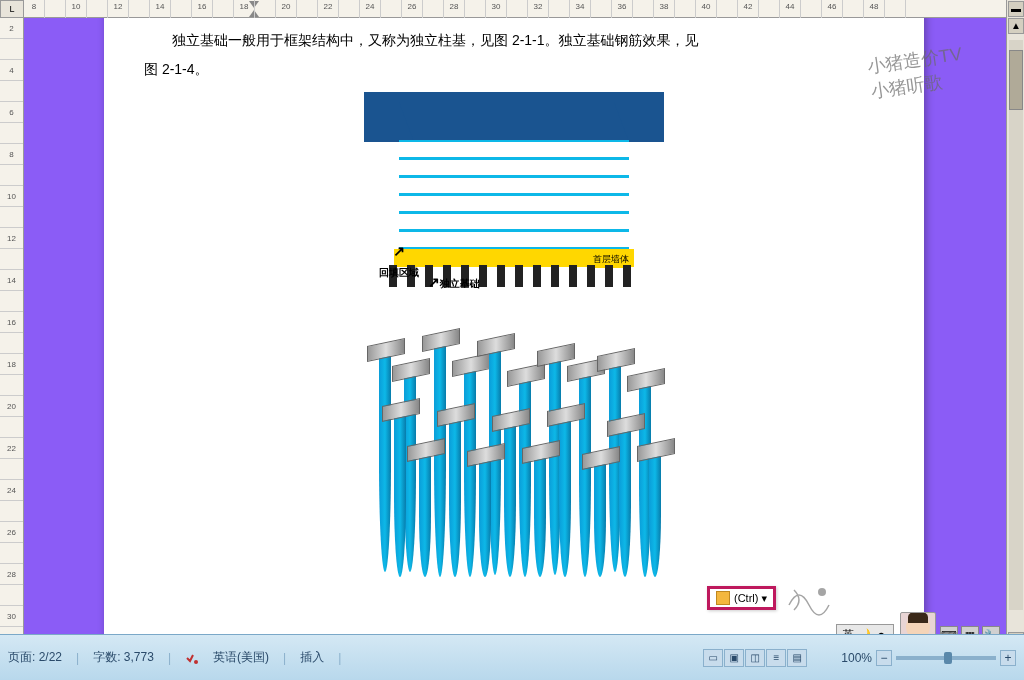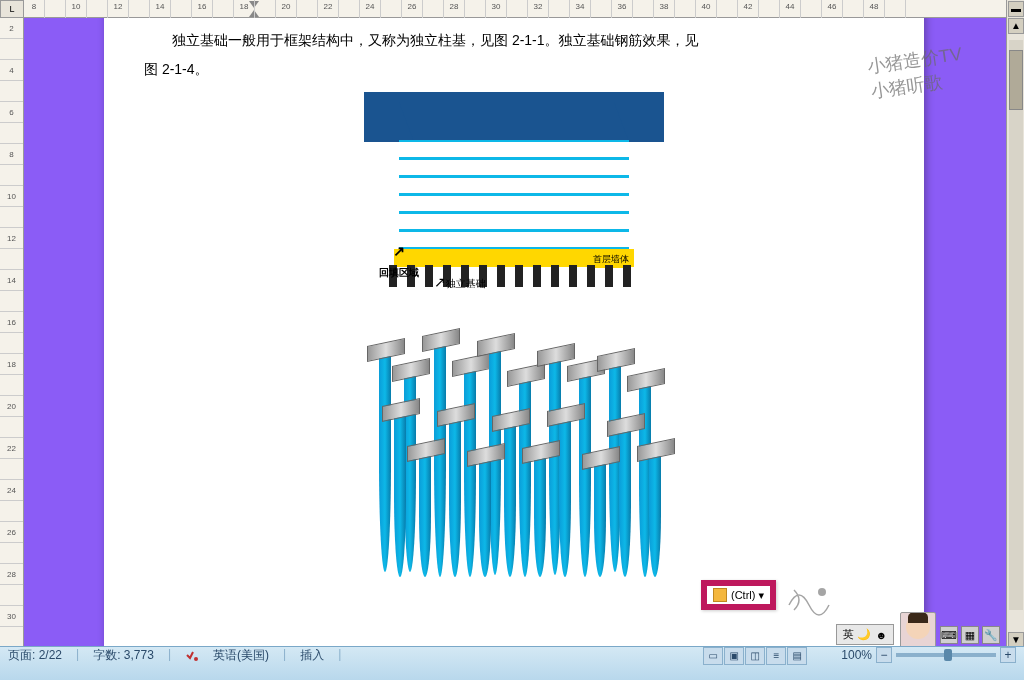"↗独立基础" .label2 { font-weight: normal -> bold; left: 50px -> 44px }
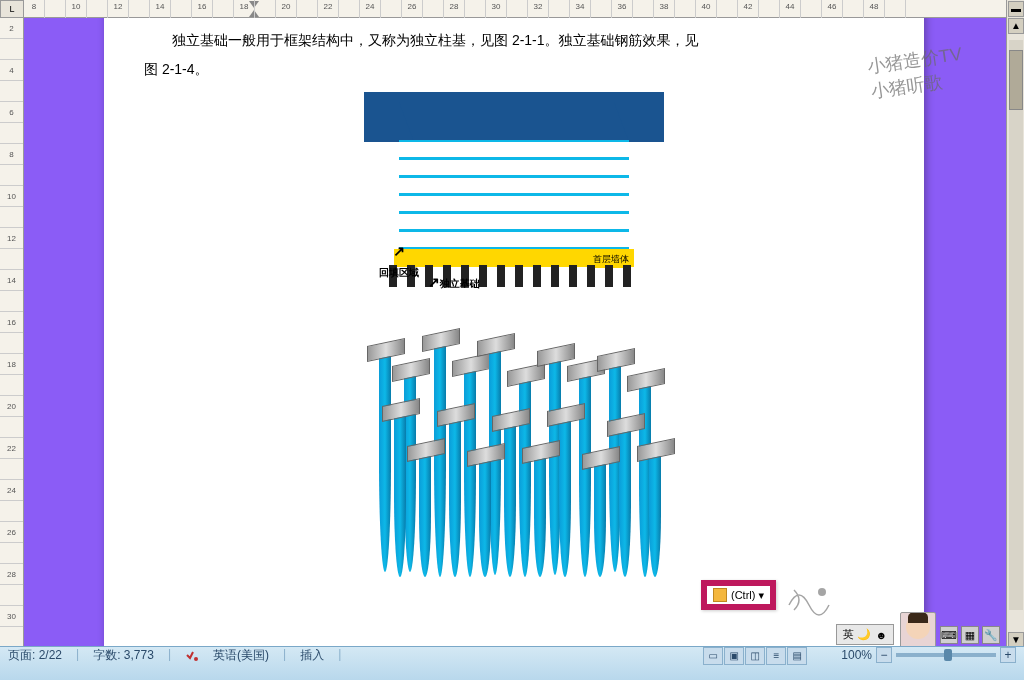"(Ctrl) ▾" .paste-opt { border: 6px solid #be185d -> 3px solid #be185d }
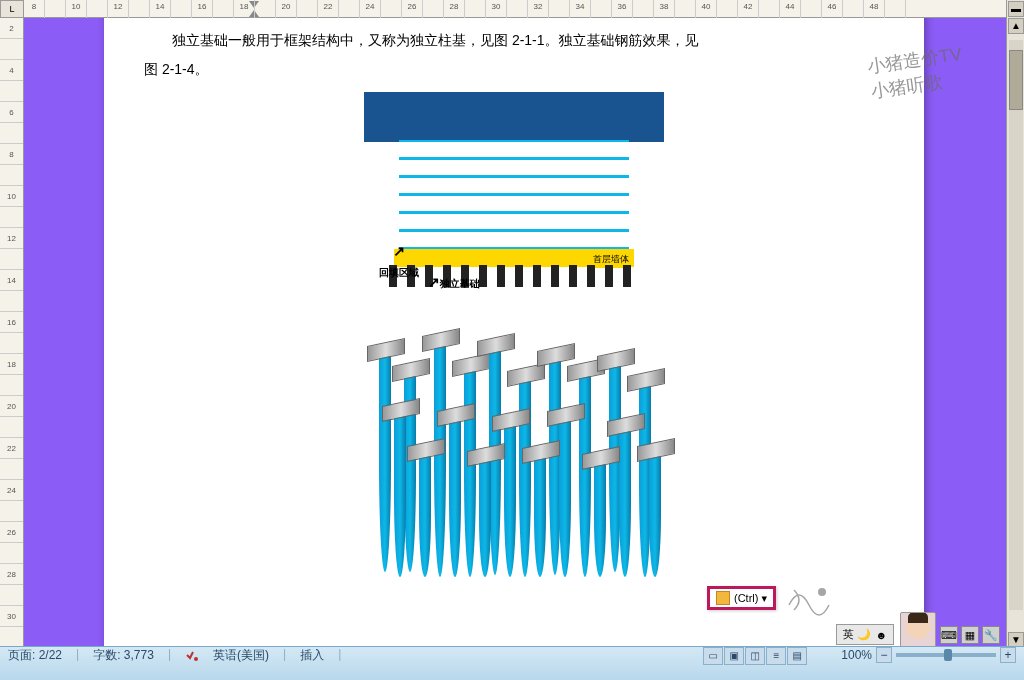"页面: 2/22" .statusbar { align-items: flex-start -> center; height: 34px -> 46px }
